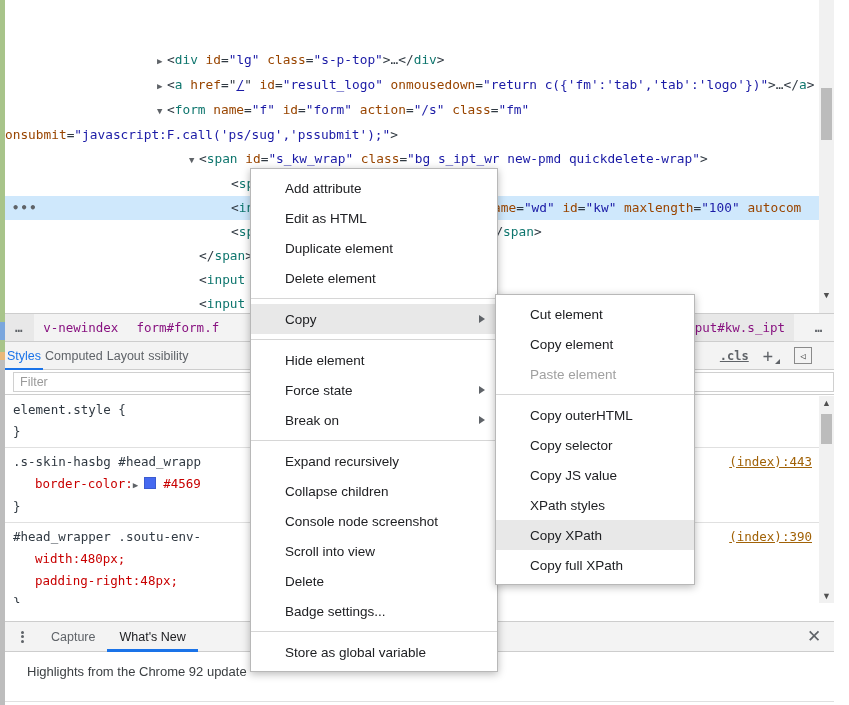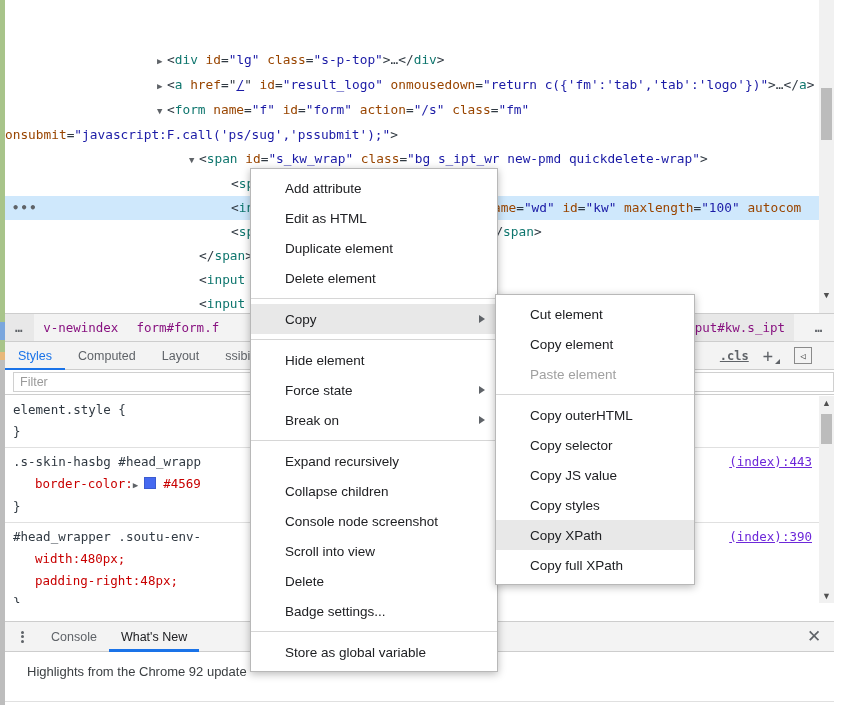"Styles" .stab { padding: 0 13px -> 0 2px }
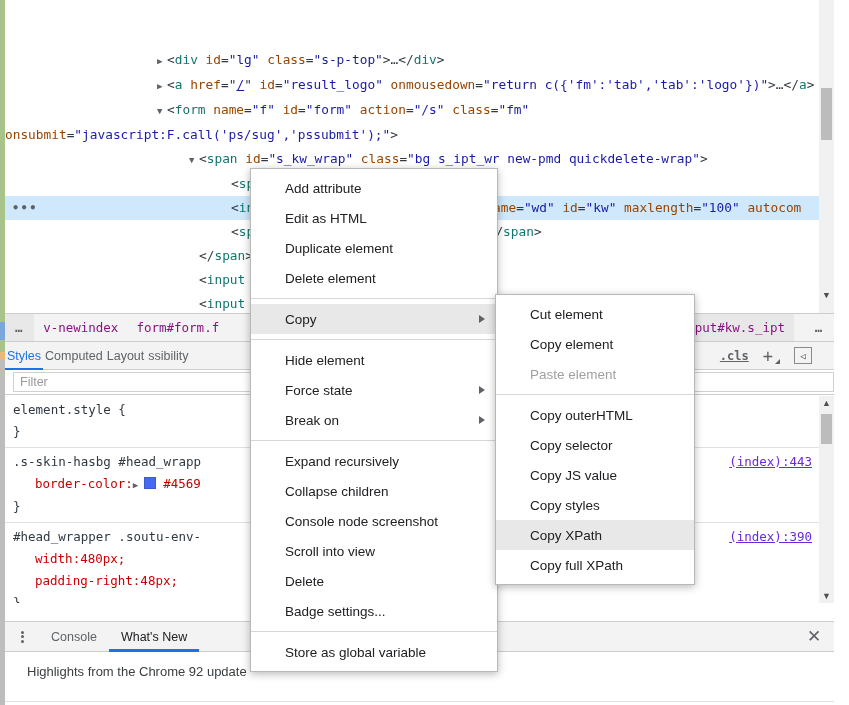"(index):443" .rule .origin { color: #6d28d9 -> #a16207 }
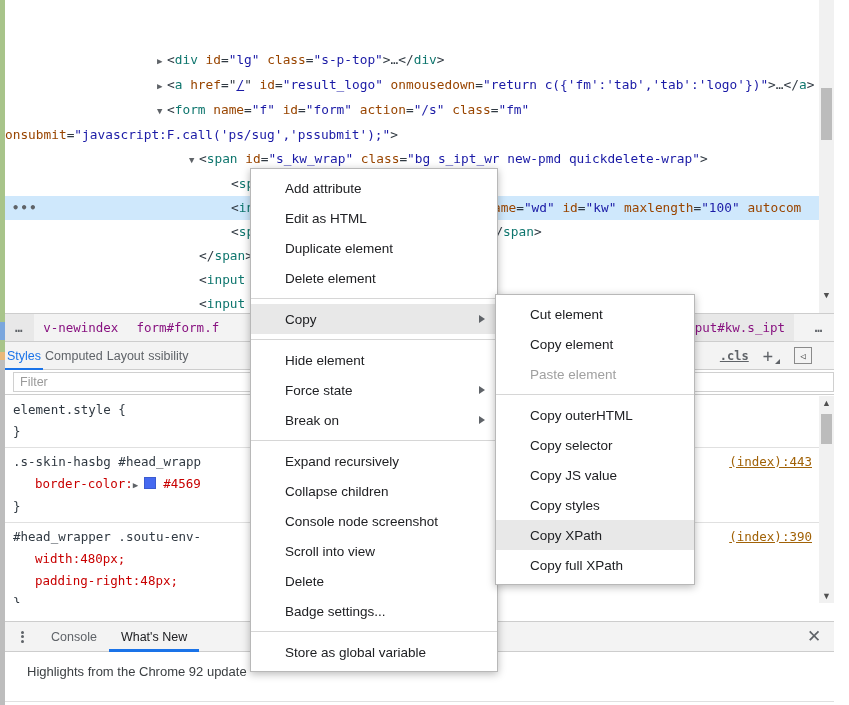"Copy styles" span { text: Copy -> XPath }
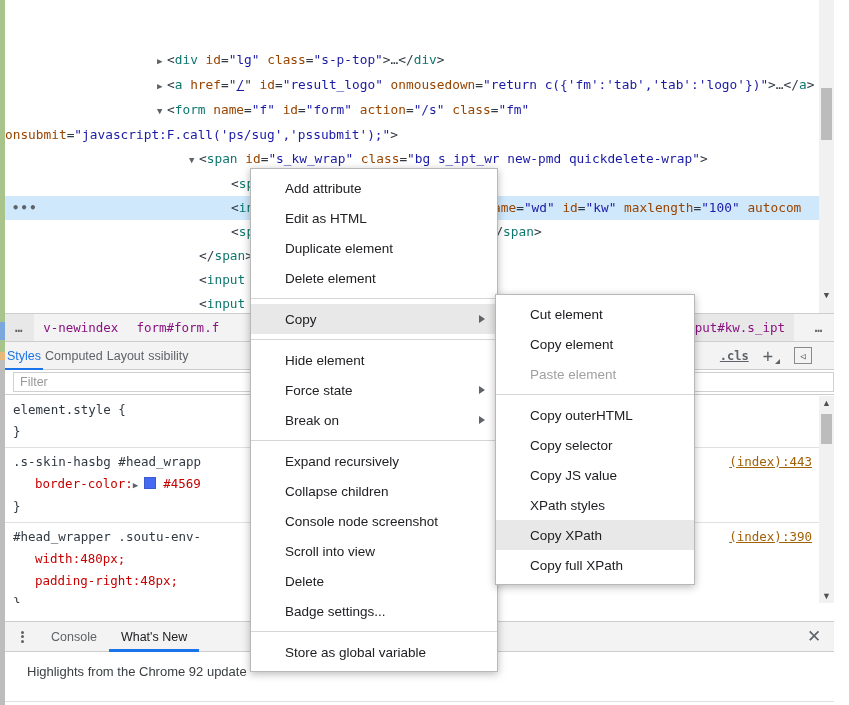"Console" div.dtab { text: Console -> Capture }
